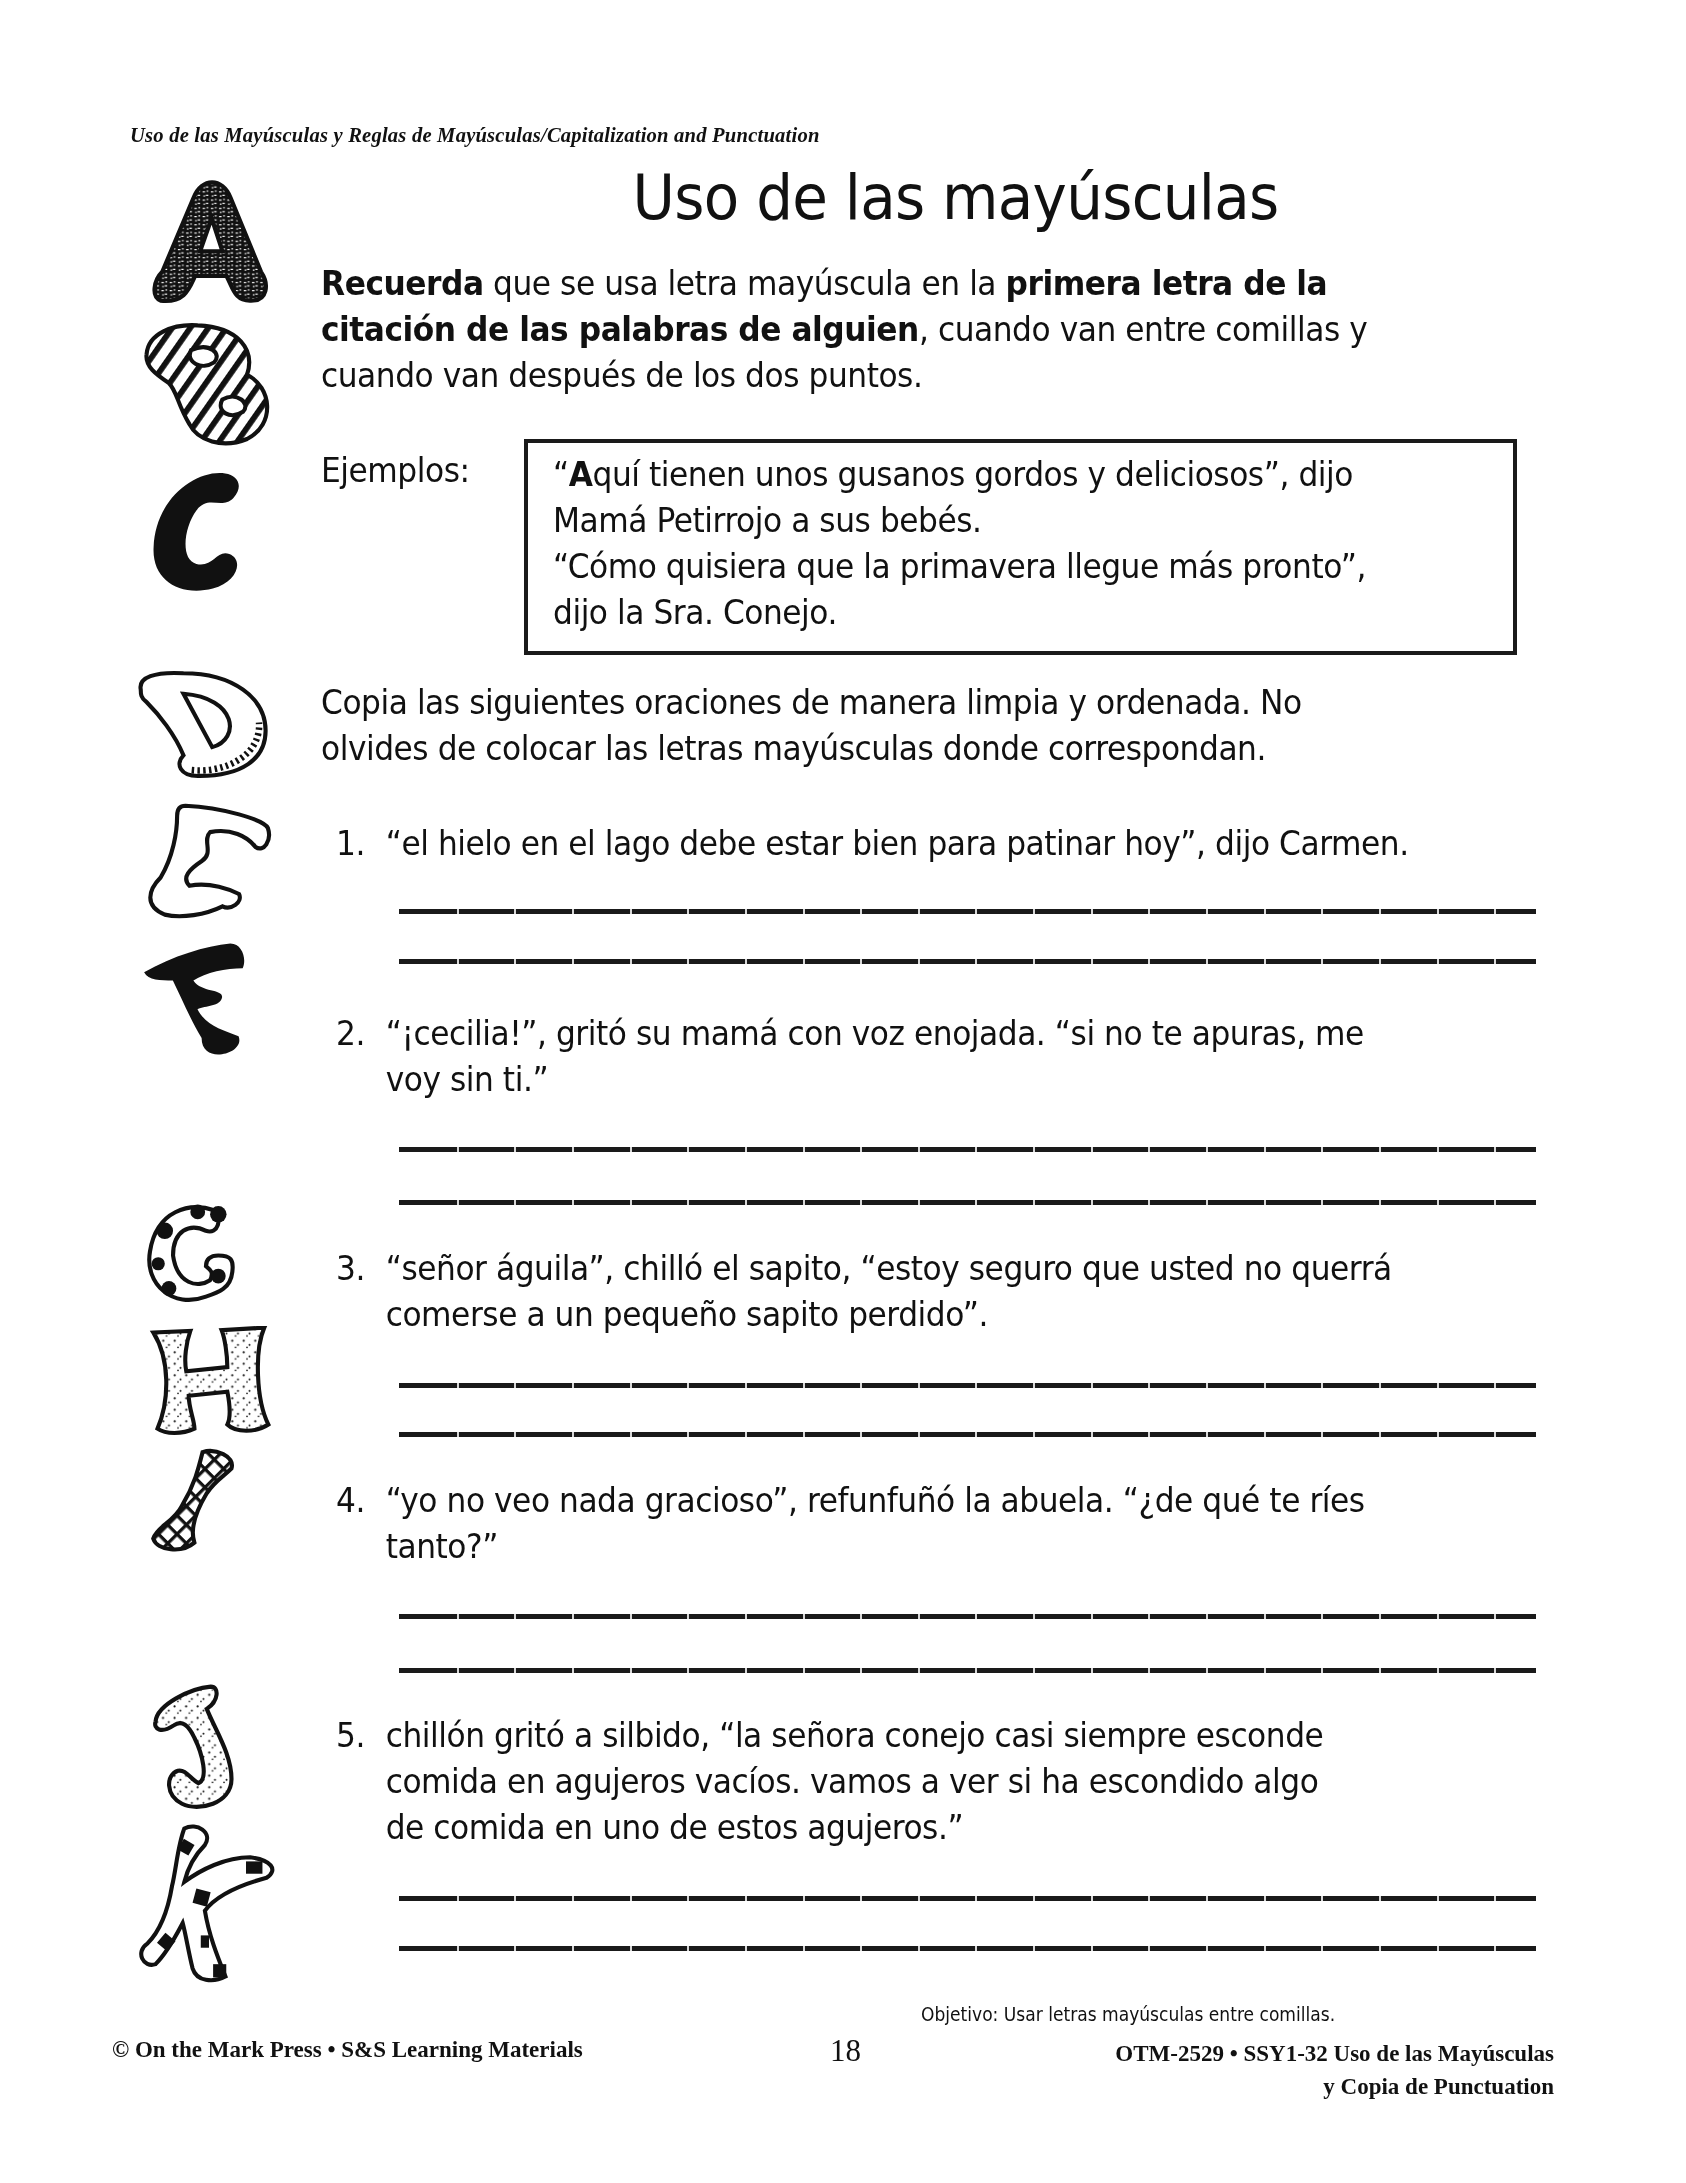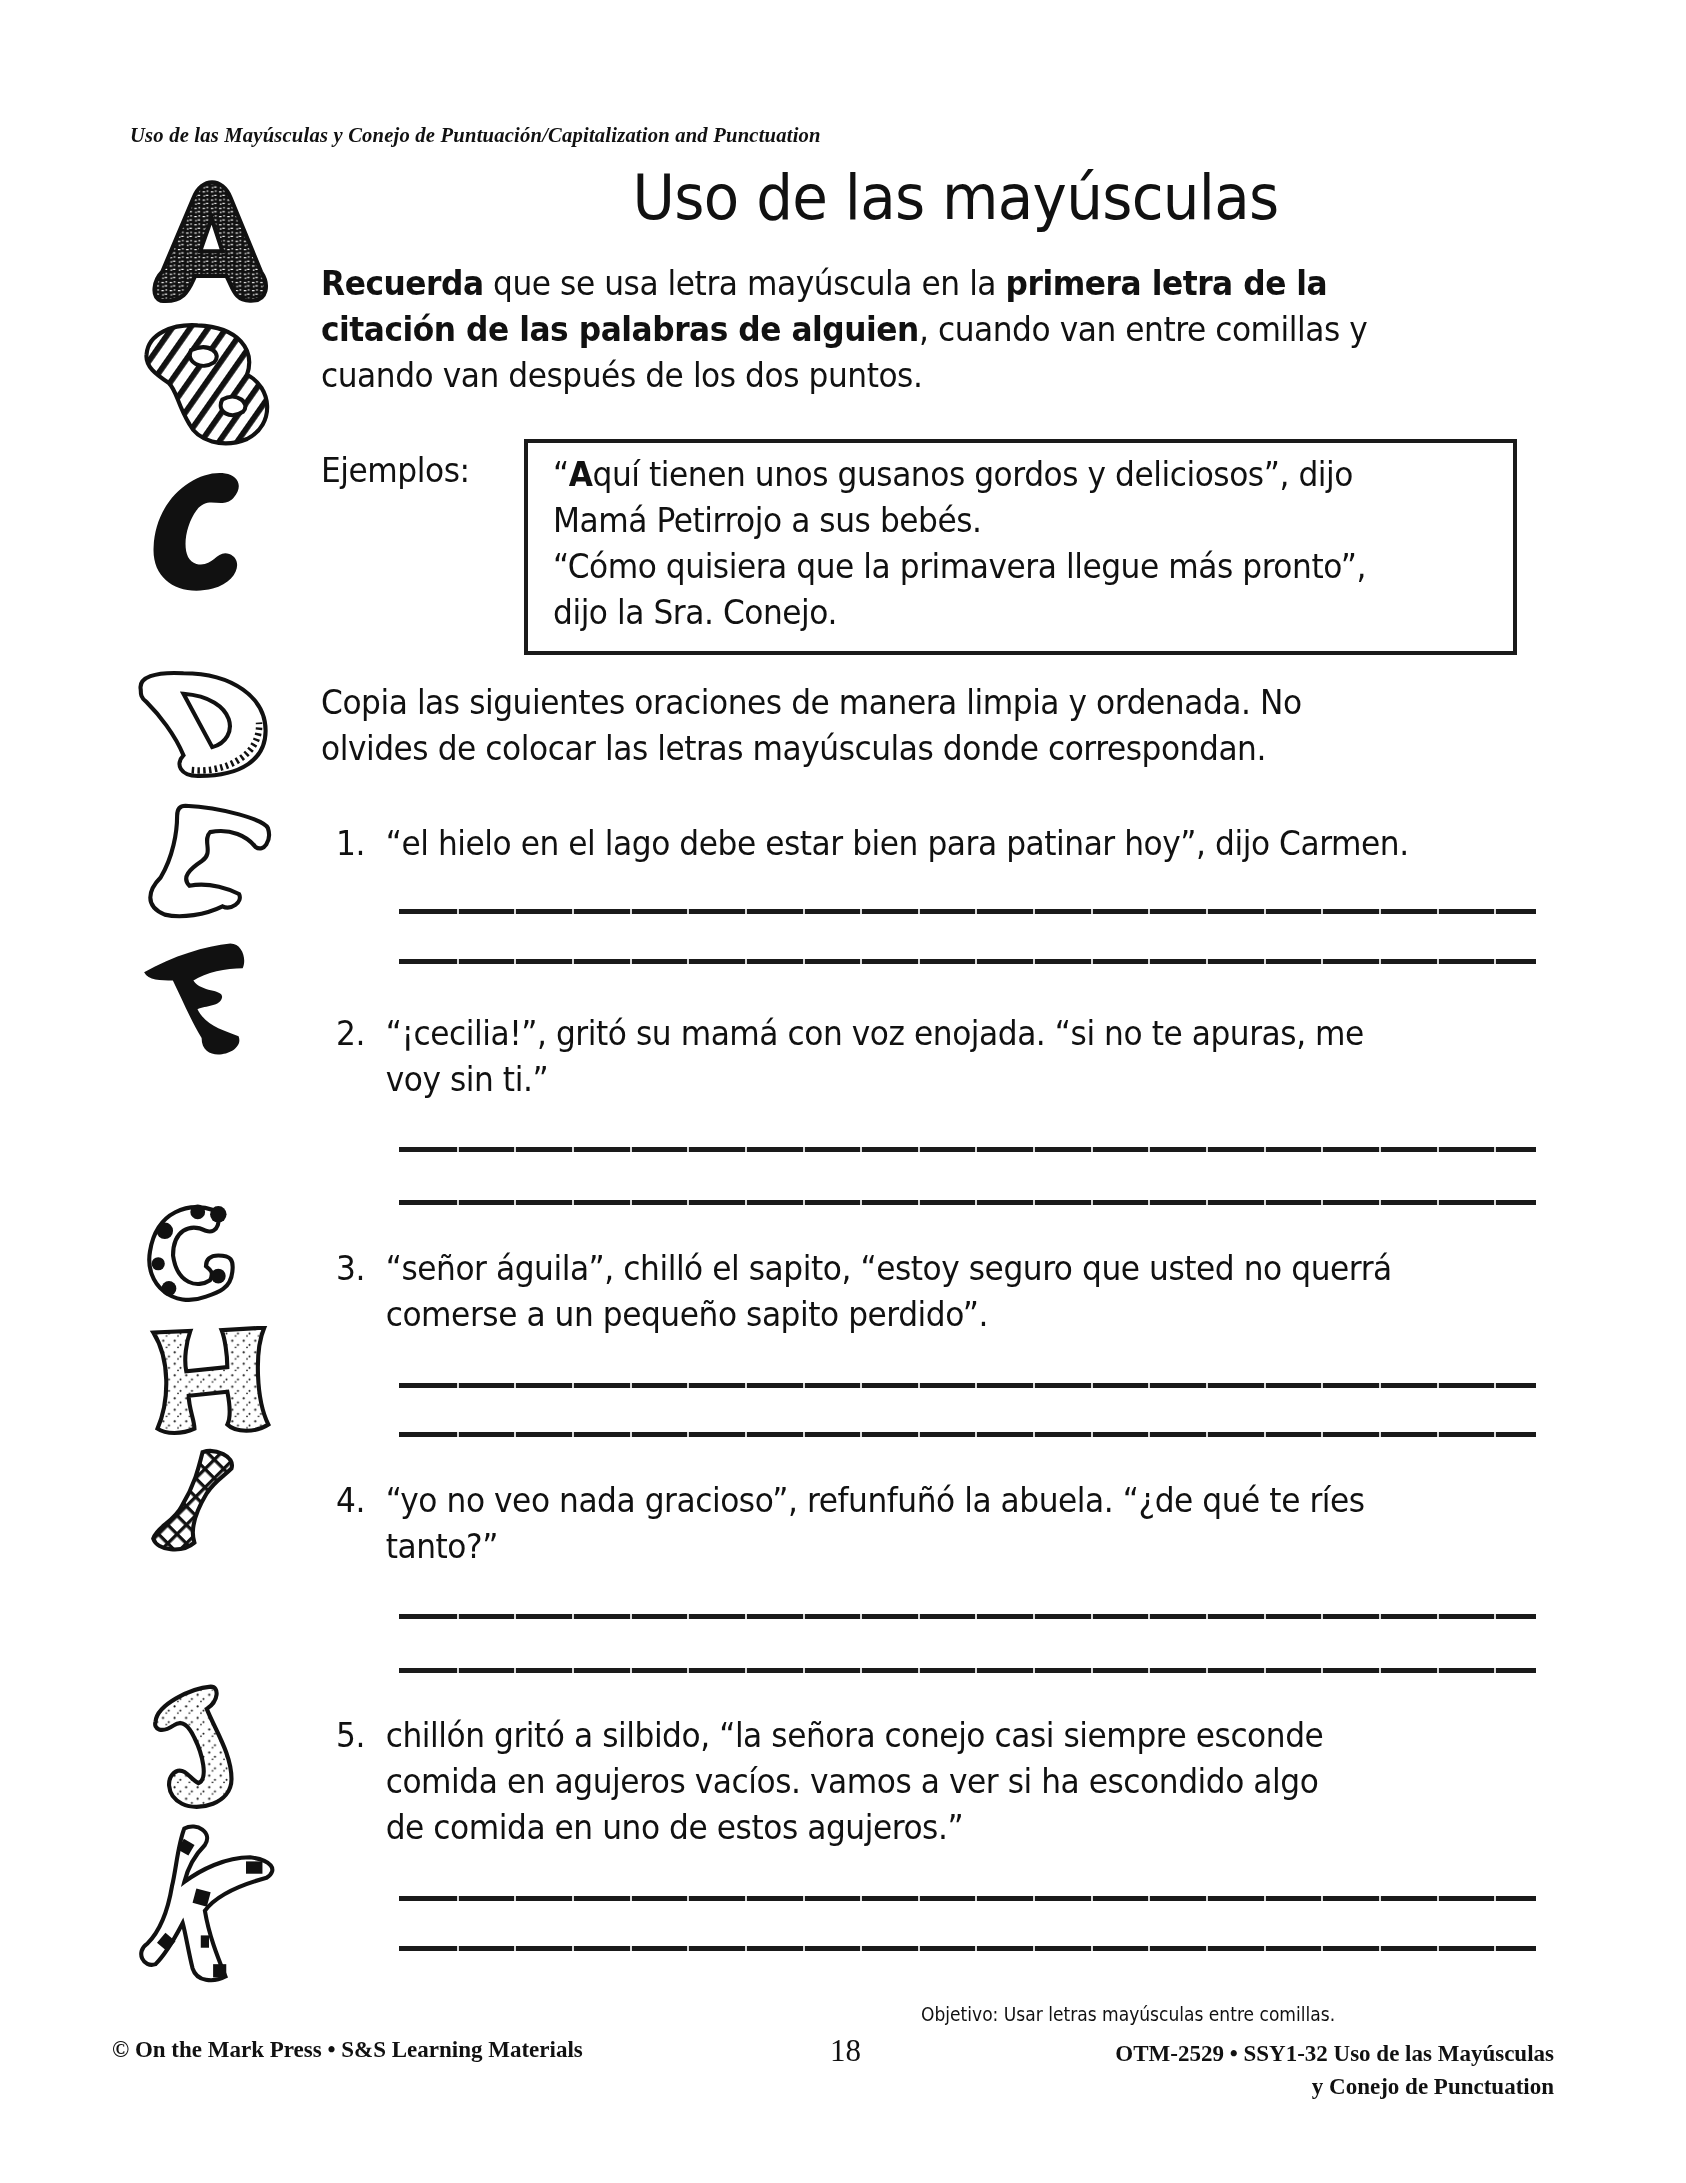"Uso de las Mayúsculas y" div.abs { text: Conejo de Puntuación/Capitalization -> Reglas de Mayúsculas/Capitalization }
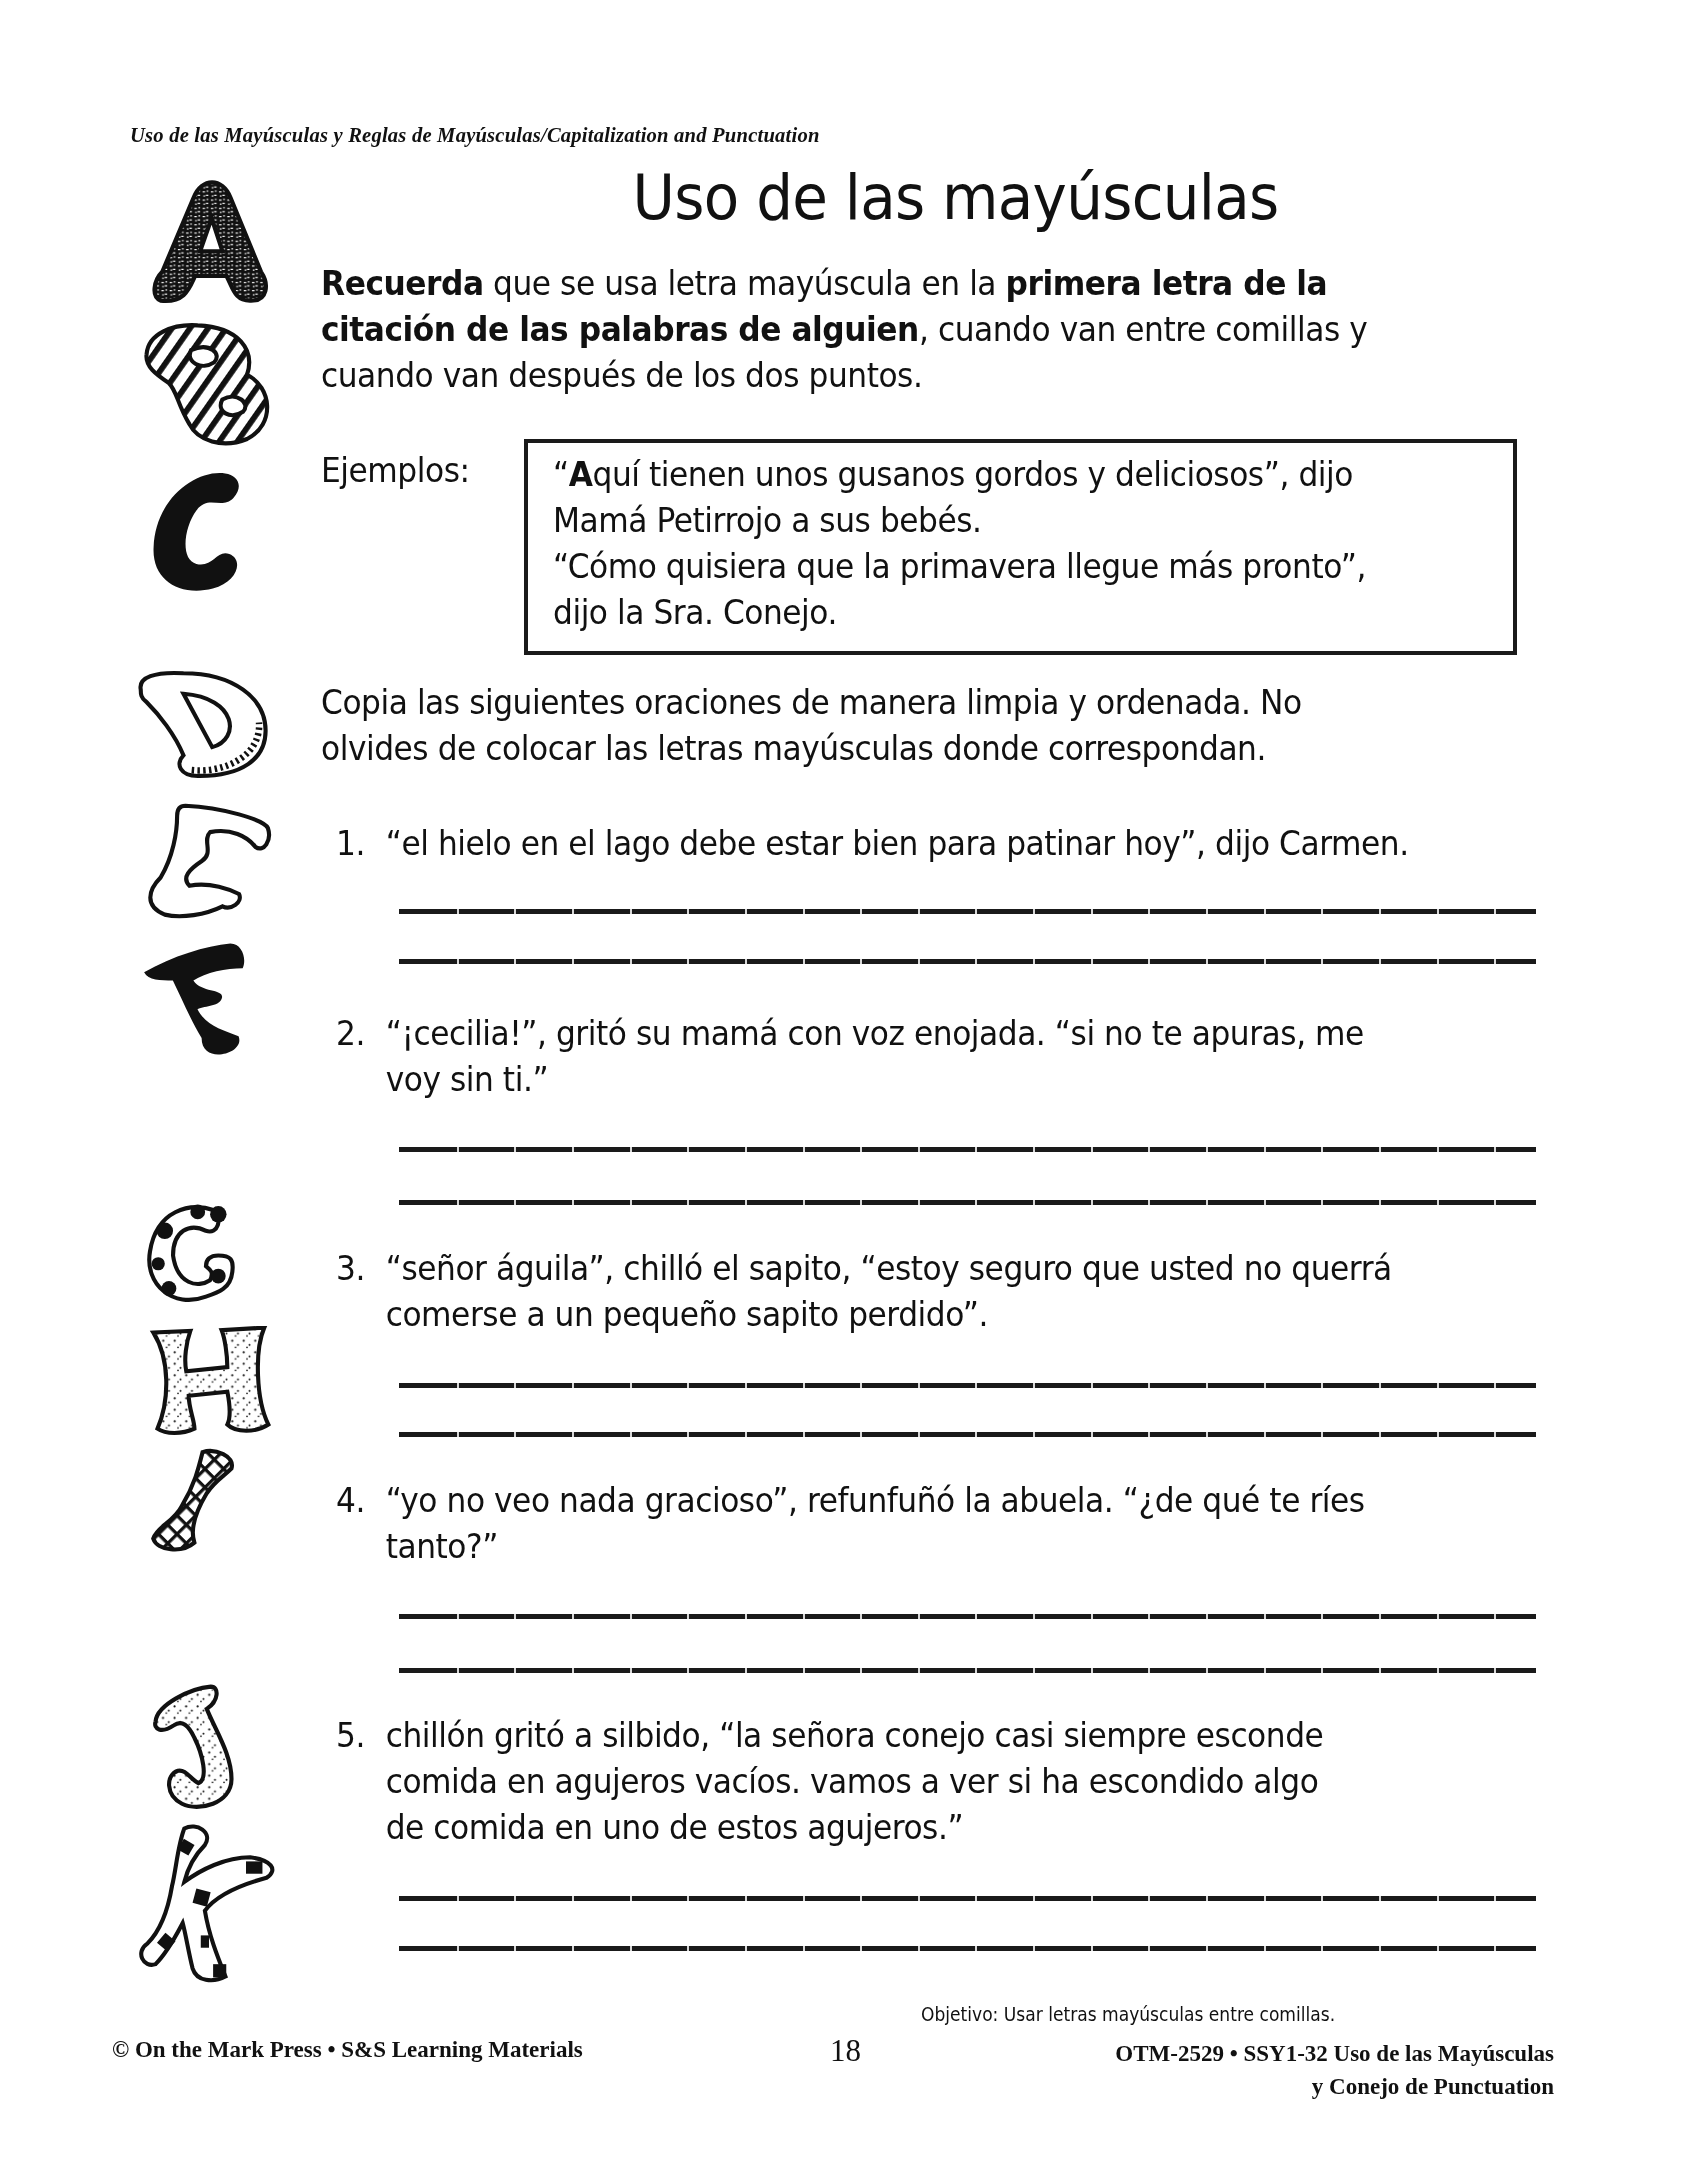"y Conejo de Punctuation" div { text: Conejo -> Copia }
